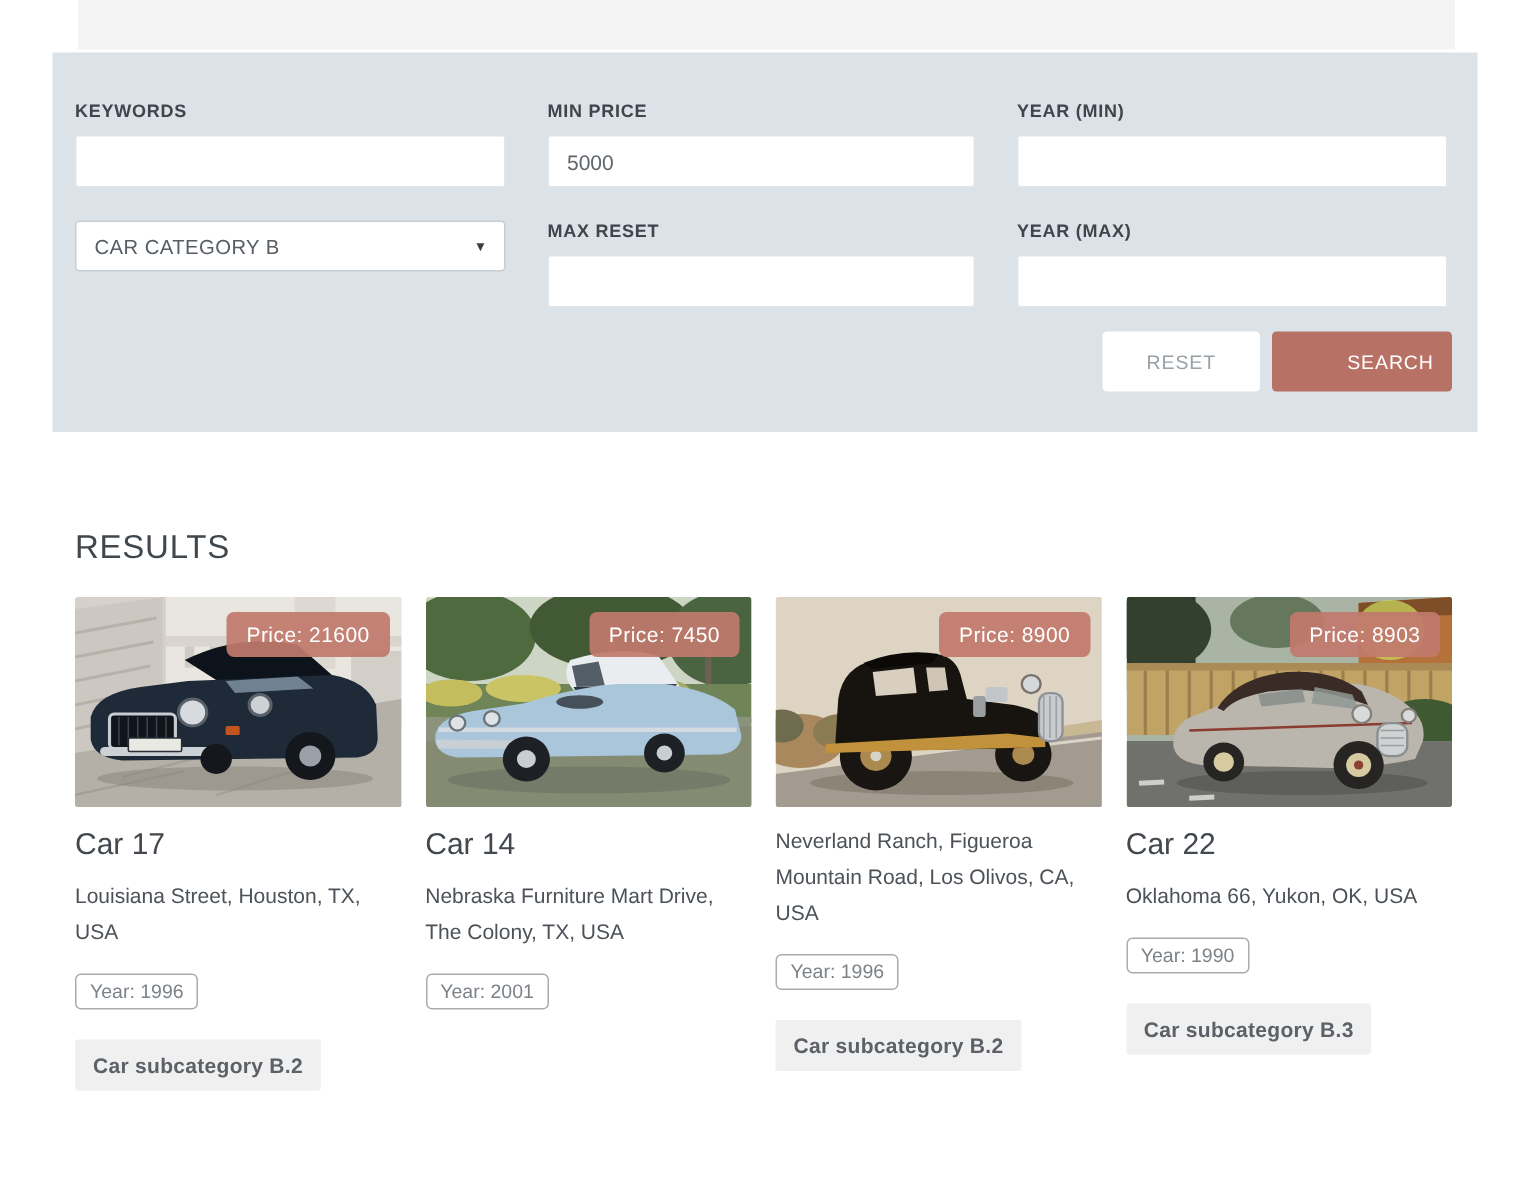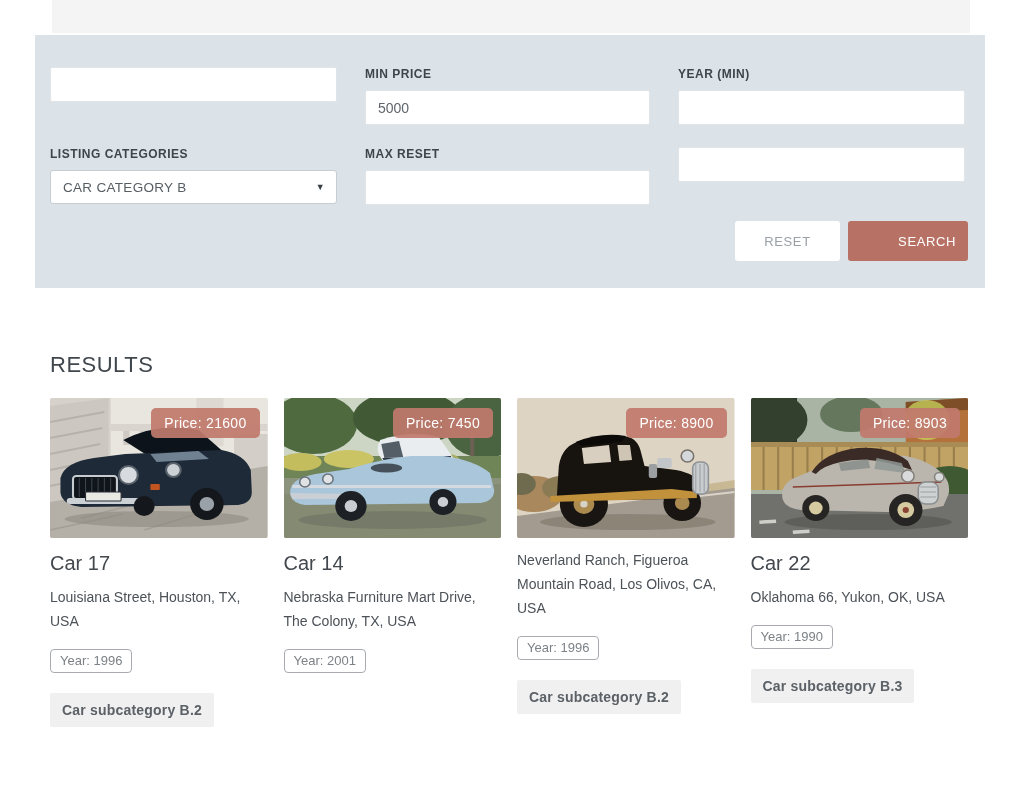"KEYWORDS" label.field-label { html: none -> <label>KEYWORDS</label> }
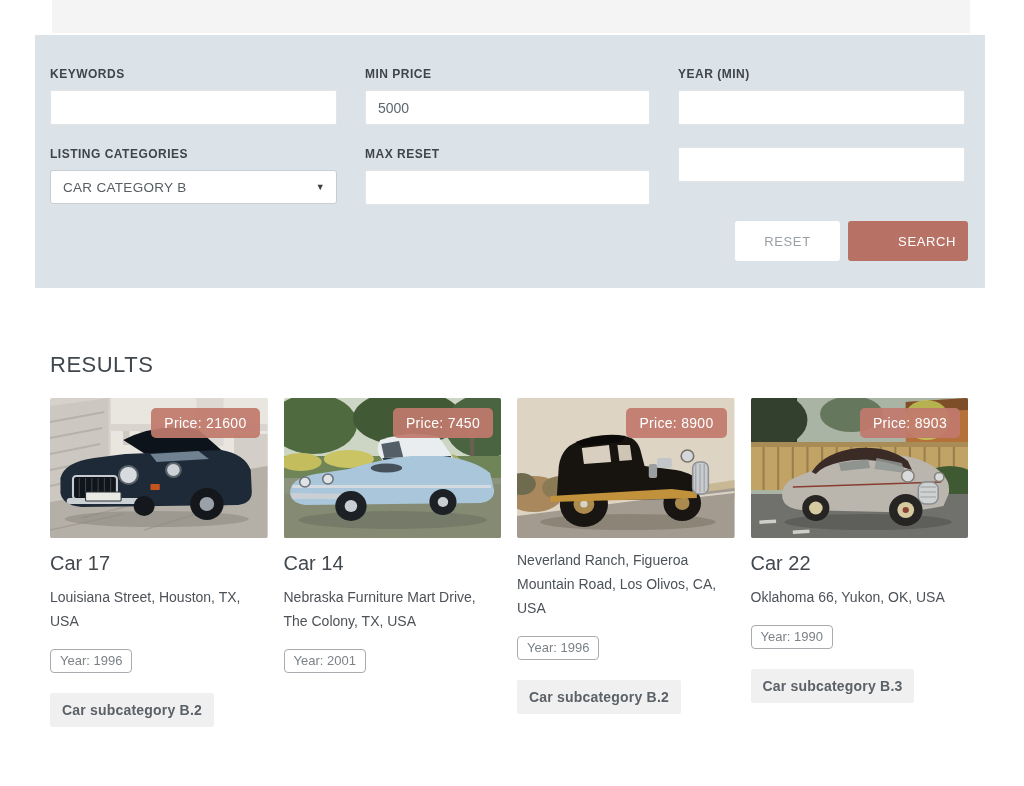"LISTING CATEGORIES" label.field-label { html: <label>LISTING CATEGORIES</label> -> none }
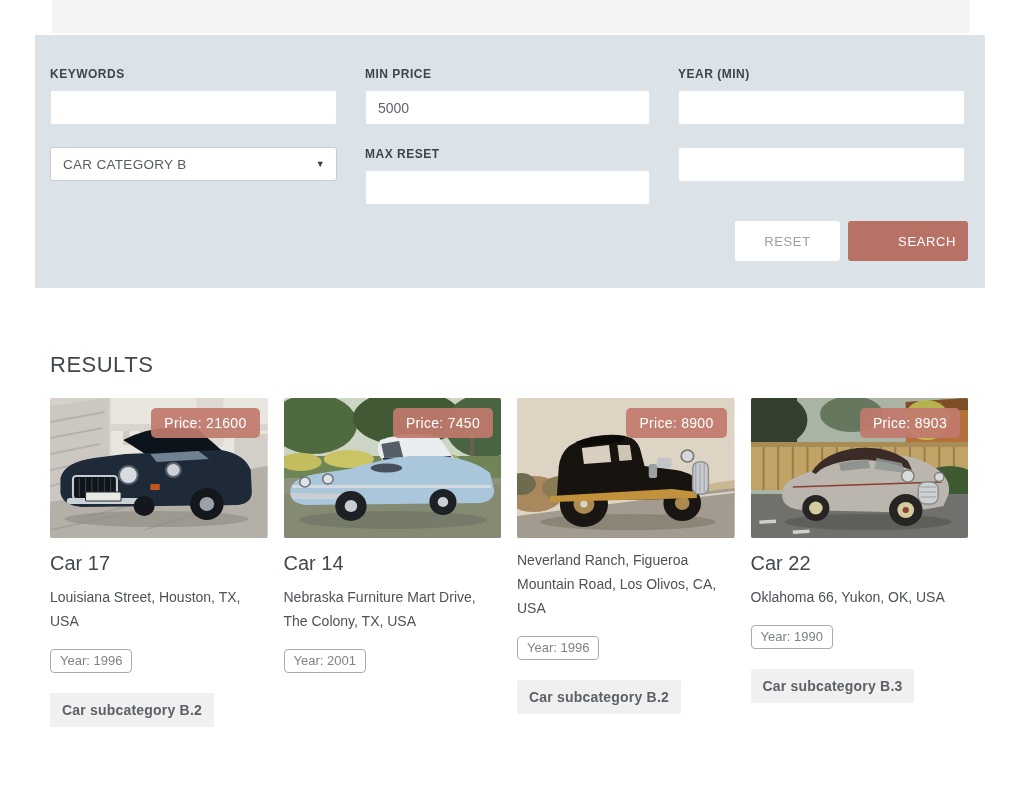"YEAR (MAX)" label.field-label { html: none -> <label>YEAR (MAX)</label> }
